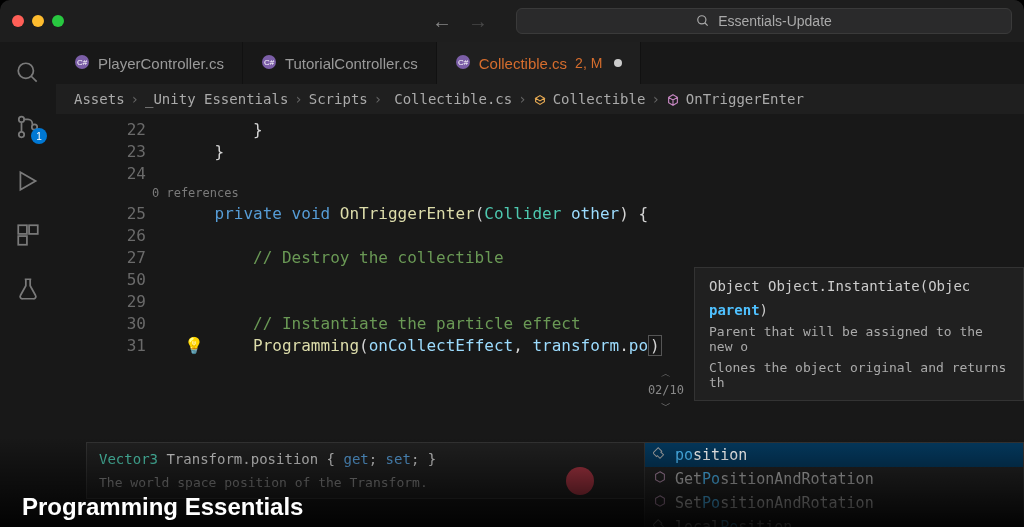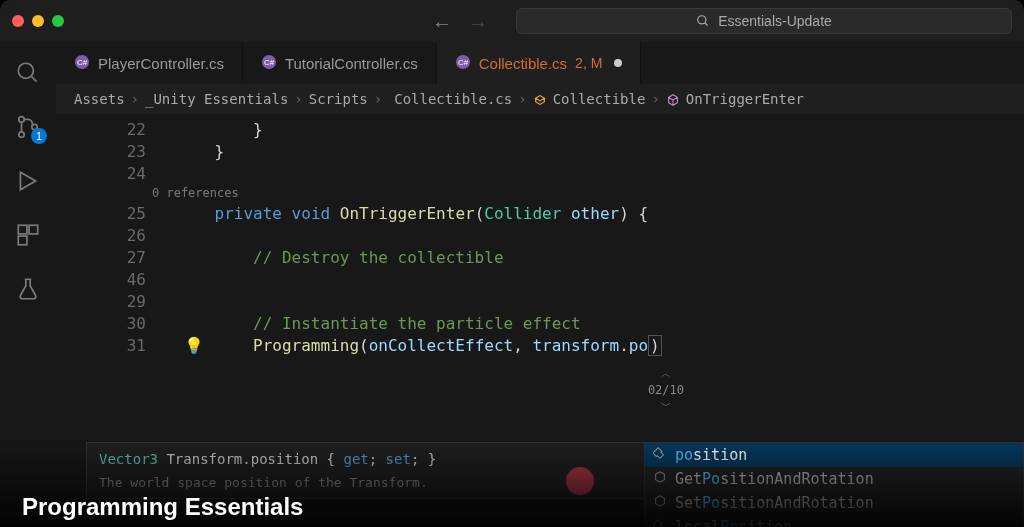"46" div.gutter { text: 46 -> 50 }
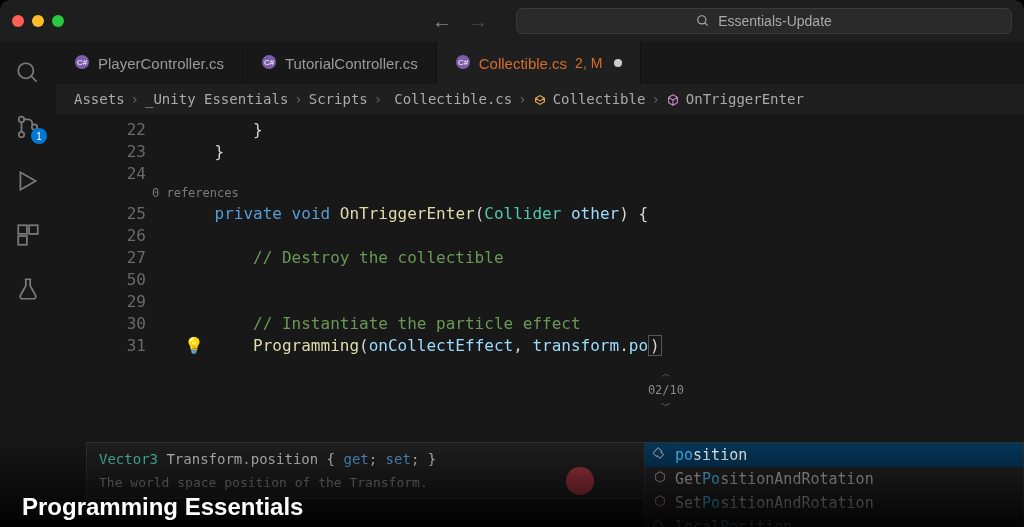"Object Object.Instantiate(Objec" div.docpop { html: none -> <div> <div><span>Object Object.Instantiate(Objec</span></div> <div><span>parent</span><span>)</span></div> <div>Parent that will be assigned to the new o</div> <div>Clones the object original and returns th</div> </div> }
